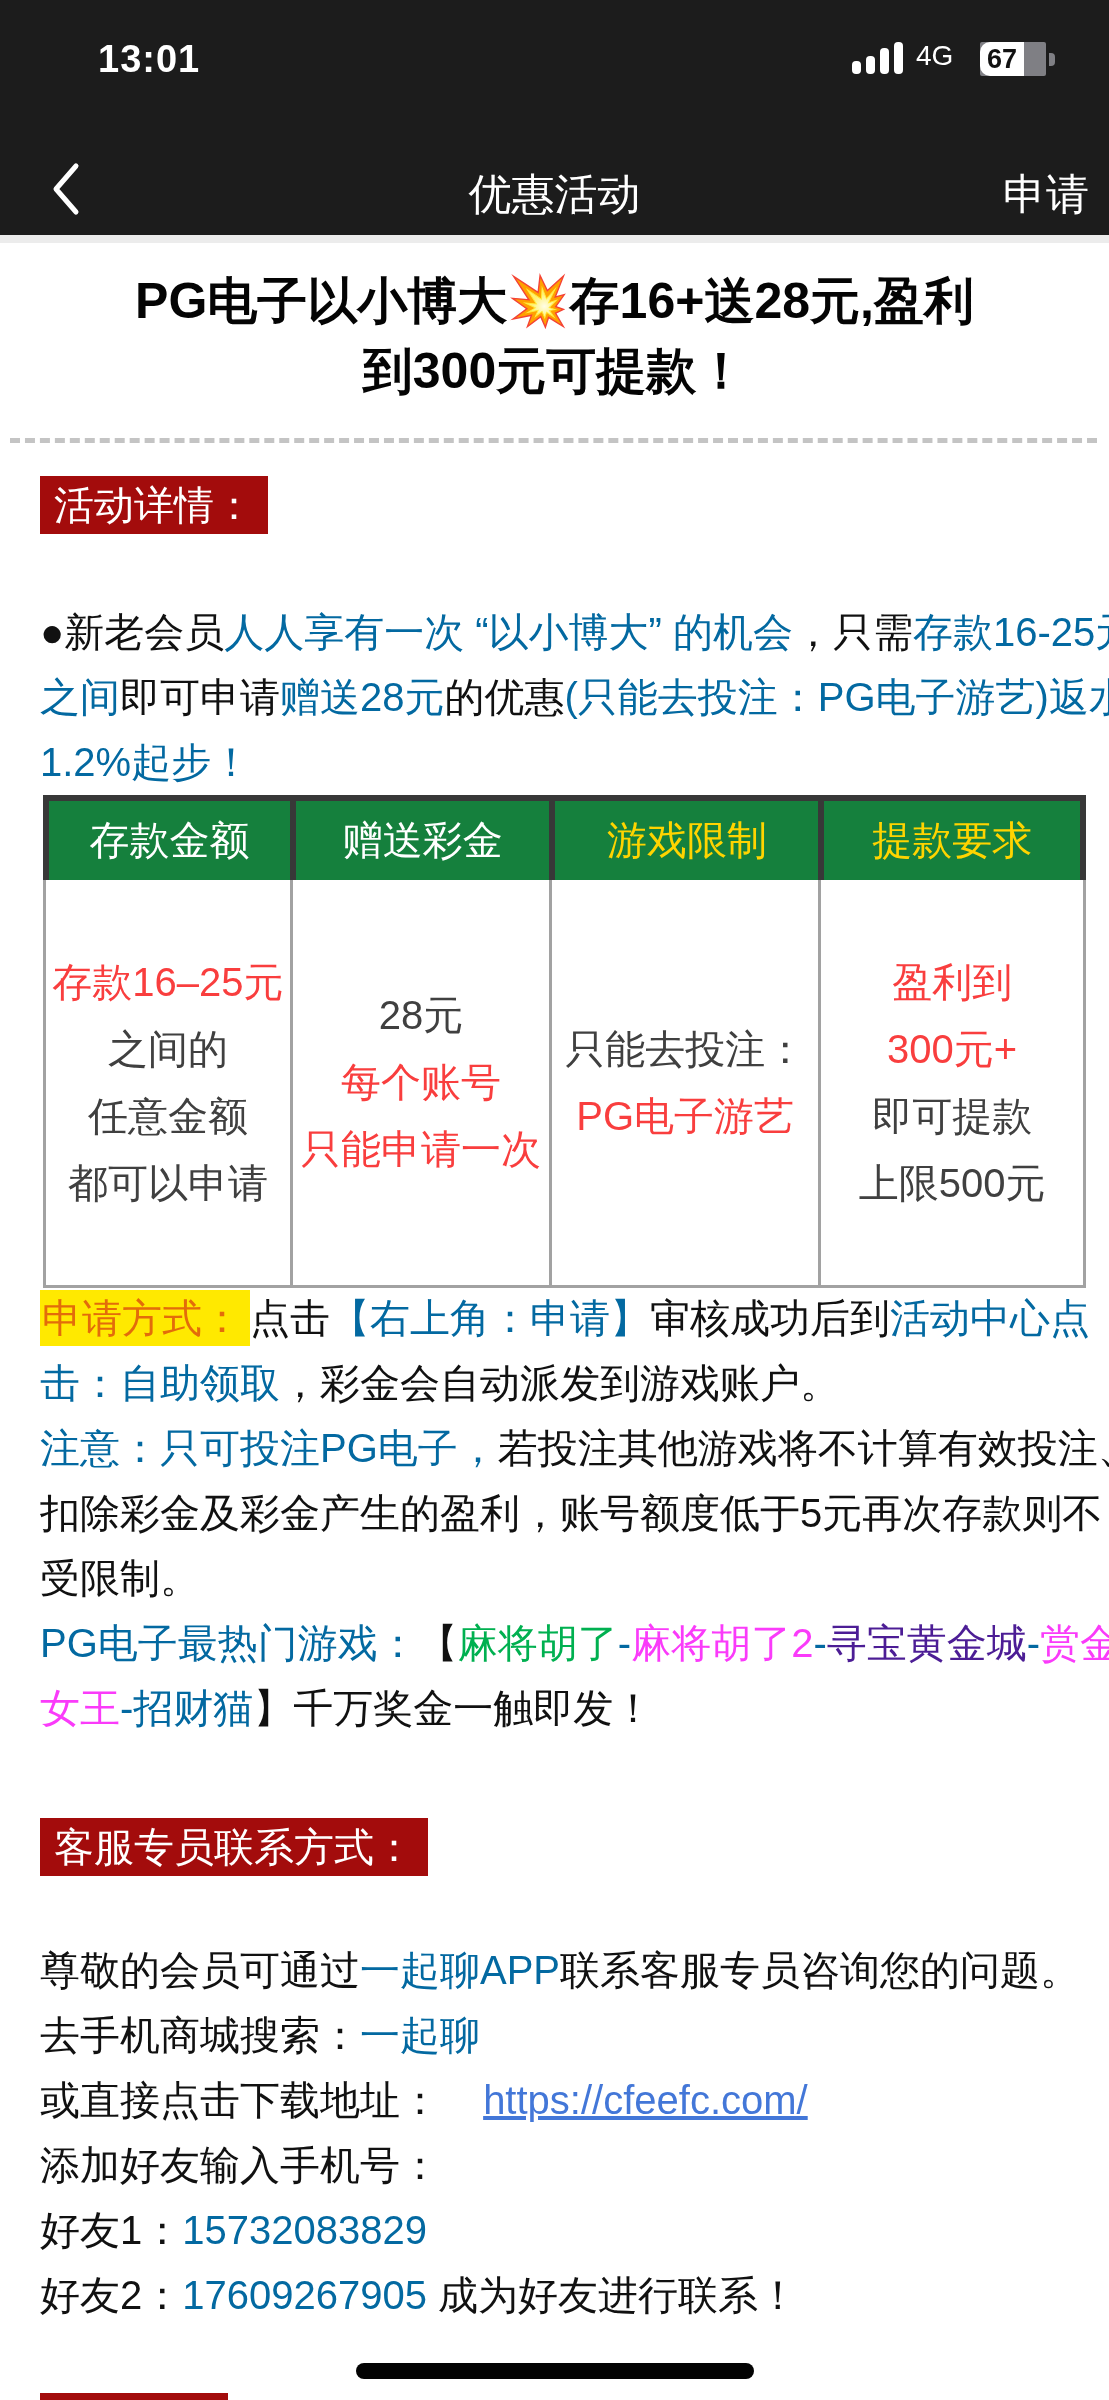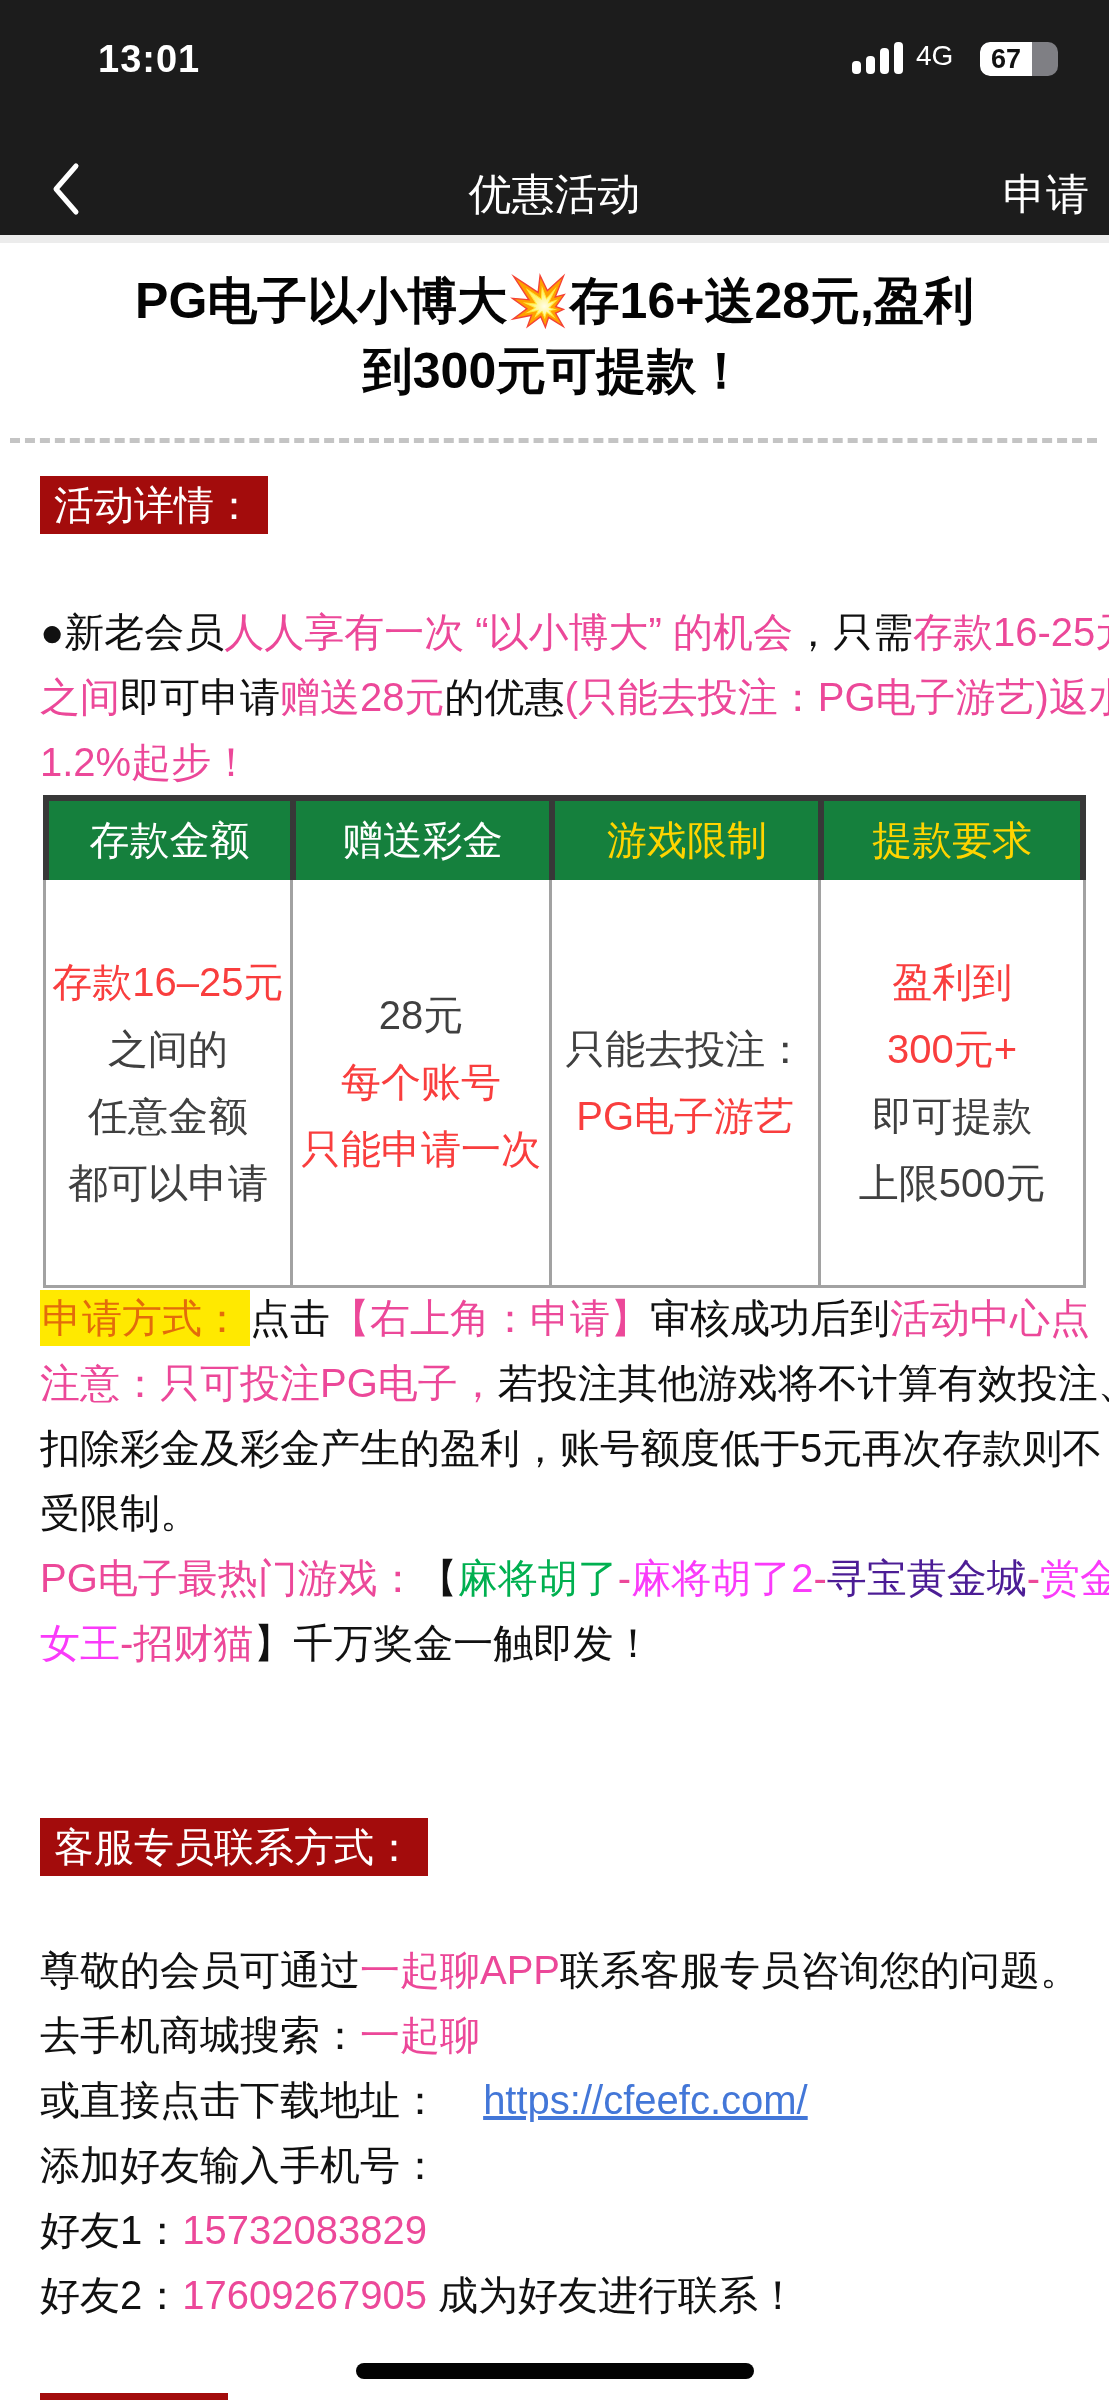"67" .batt { border-radius: 10px -> 2px; width: 78px -> 66px }
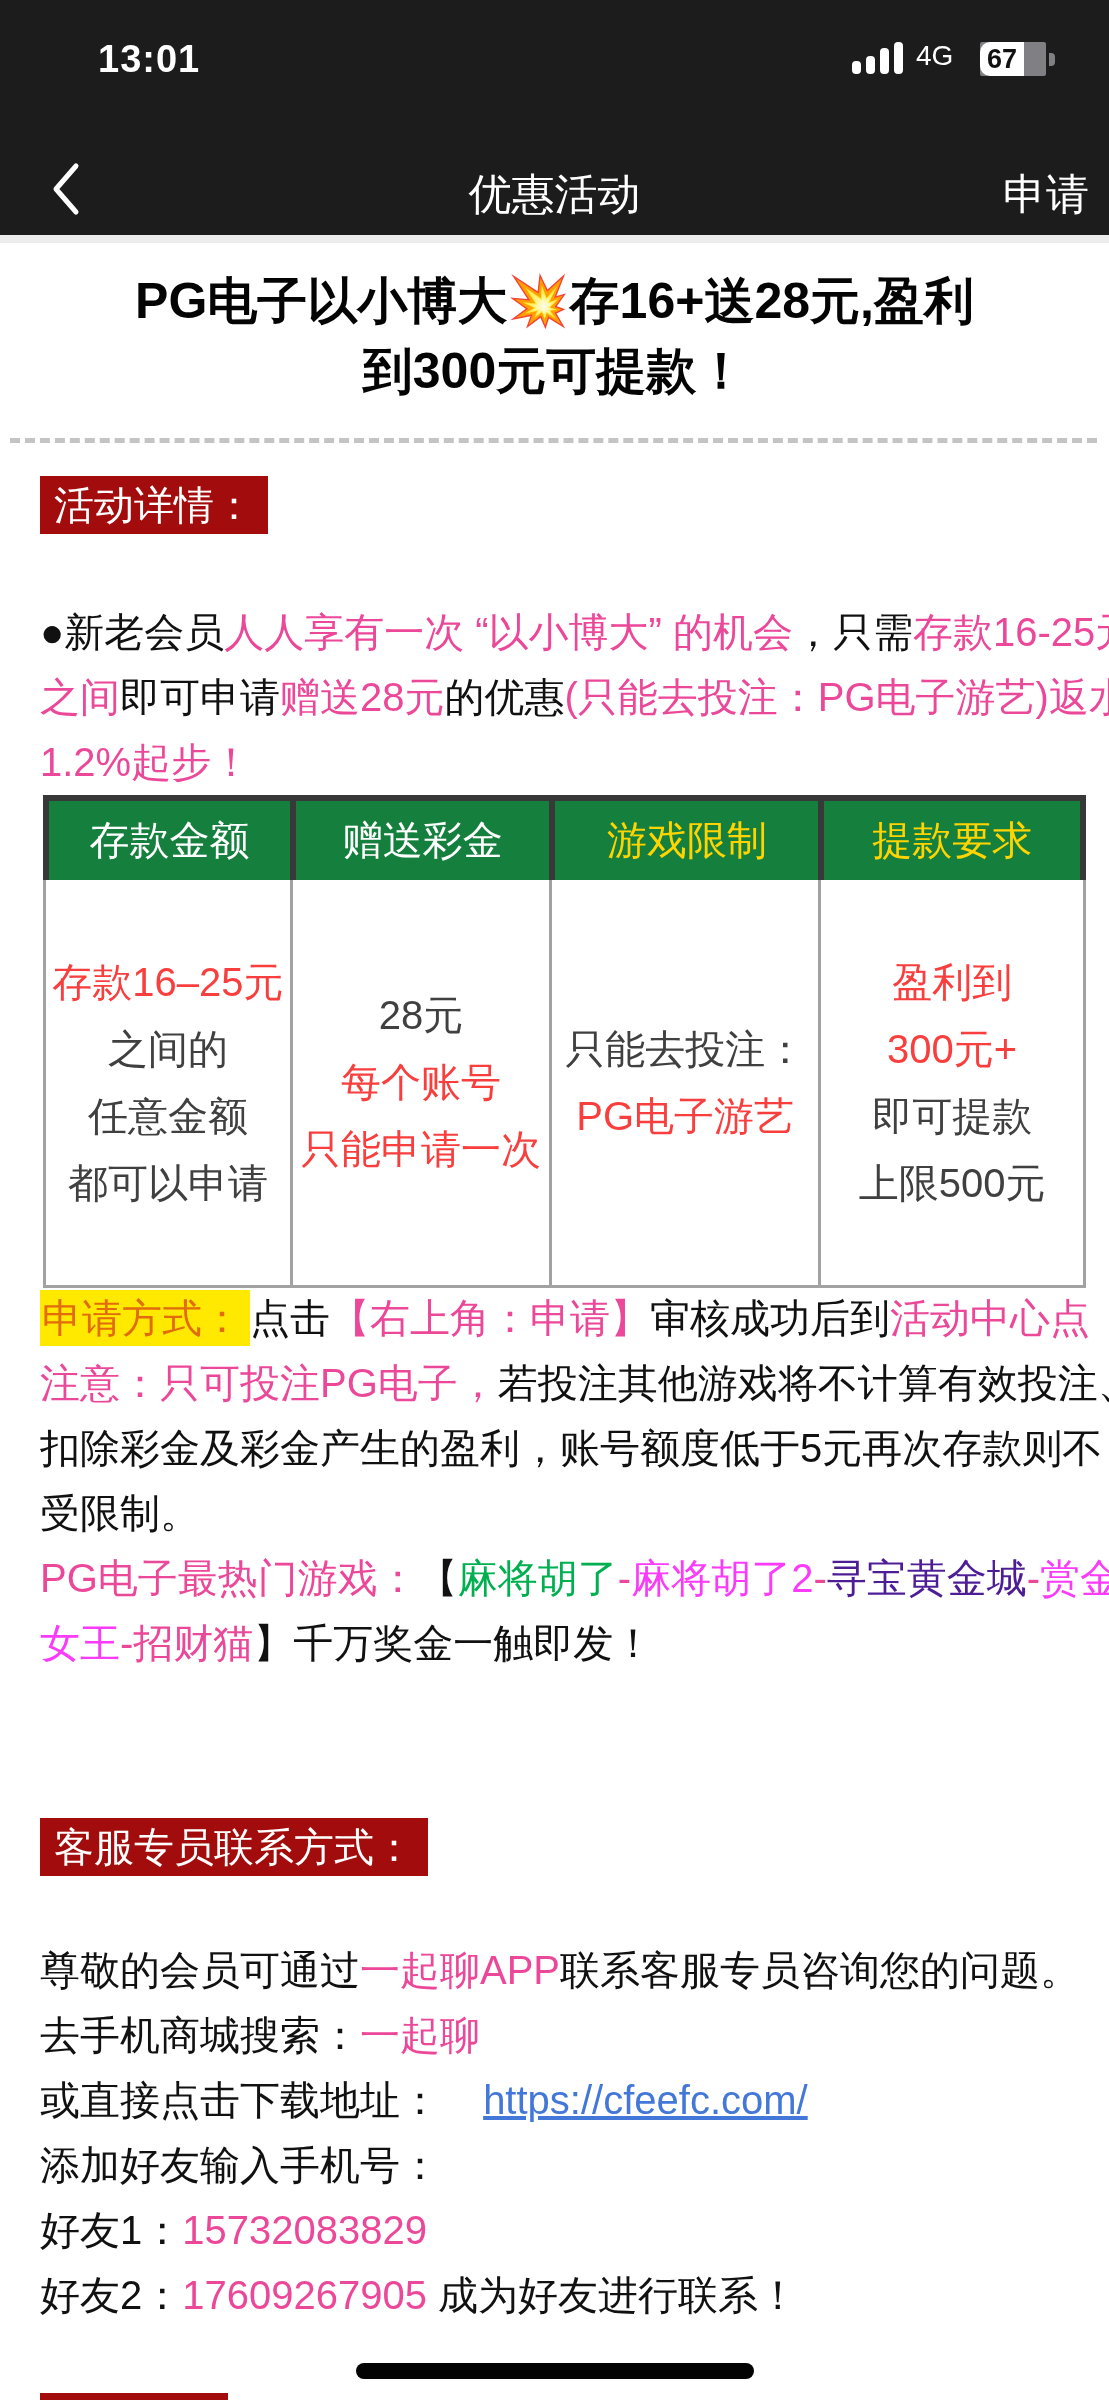"人人享有一次 “以小博大” 的机会" .c-orange { color: #ec4899 -> #0369a1 }
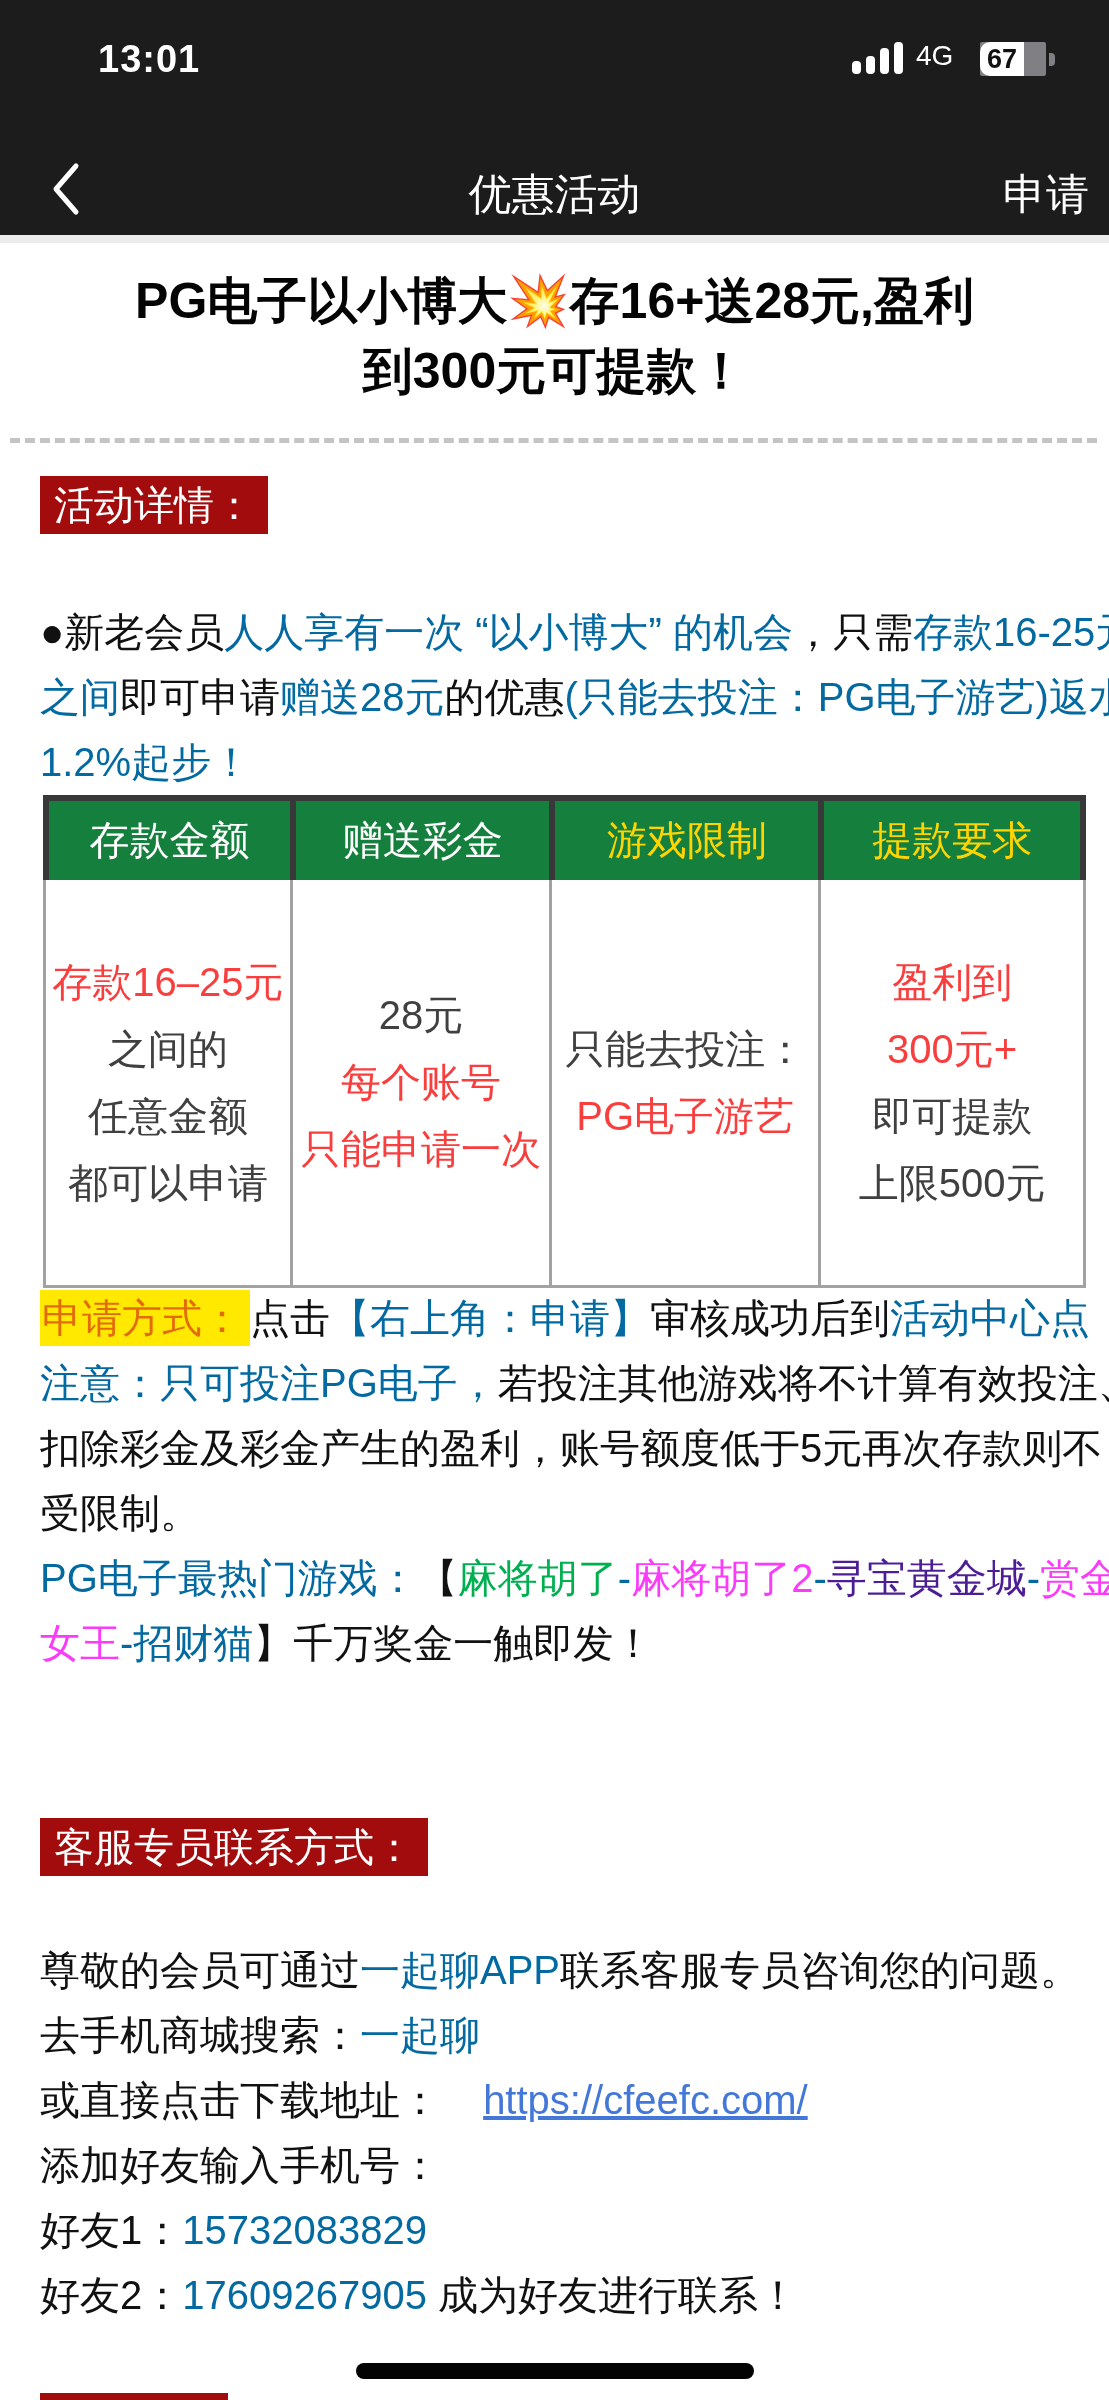"击：自助领取，彩金会自动派发到游戏账户。" div.line { html: none -> <div><span>击：自助领取</span><span>，彩金会自动派发到游戏账户。</span></div> }
